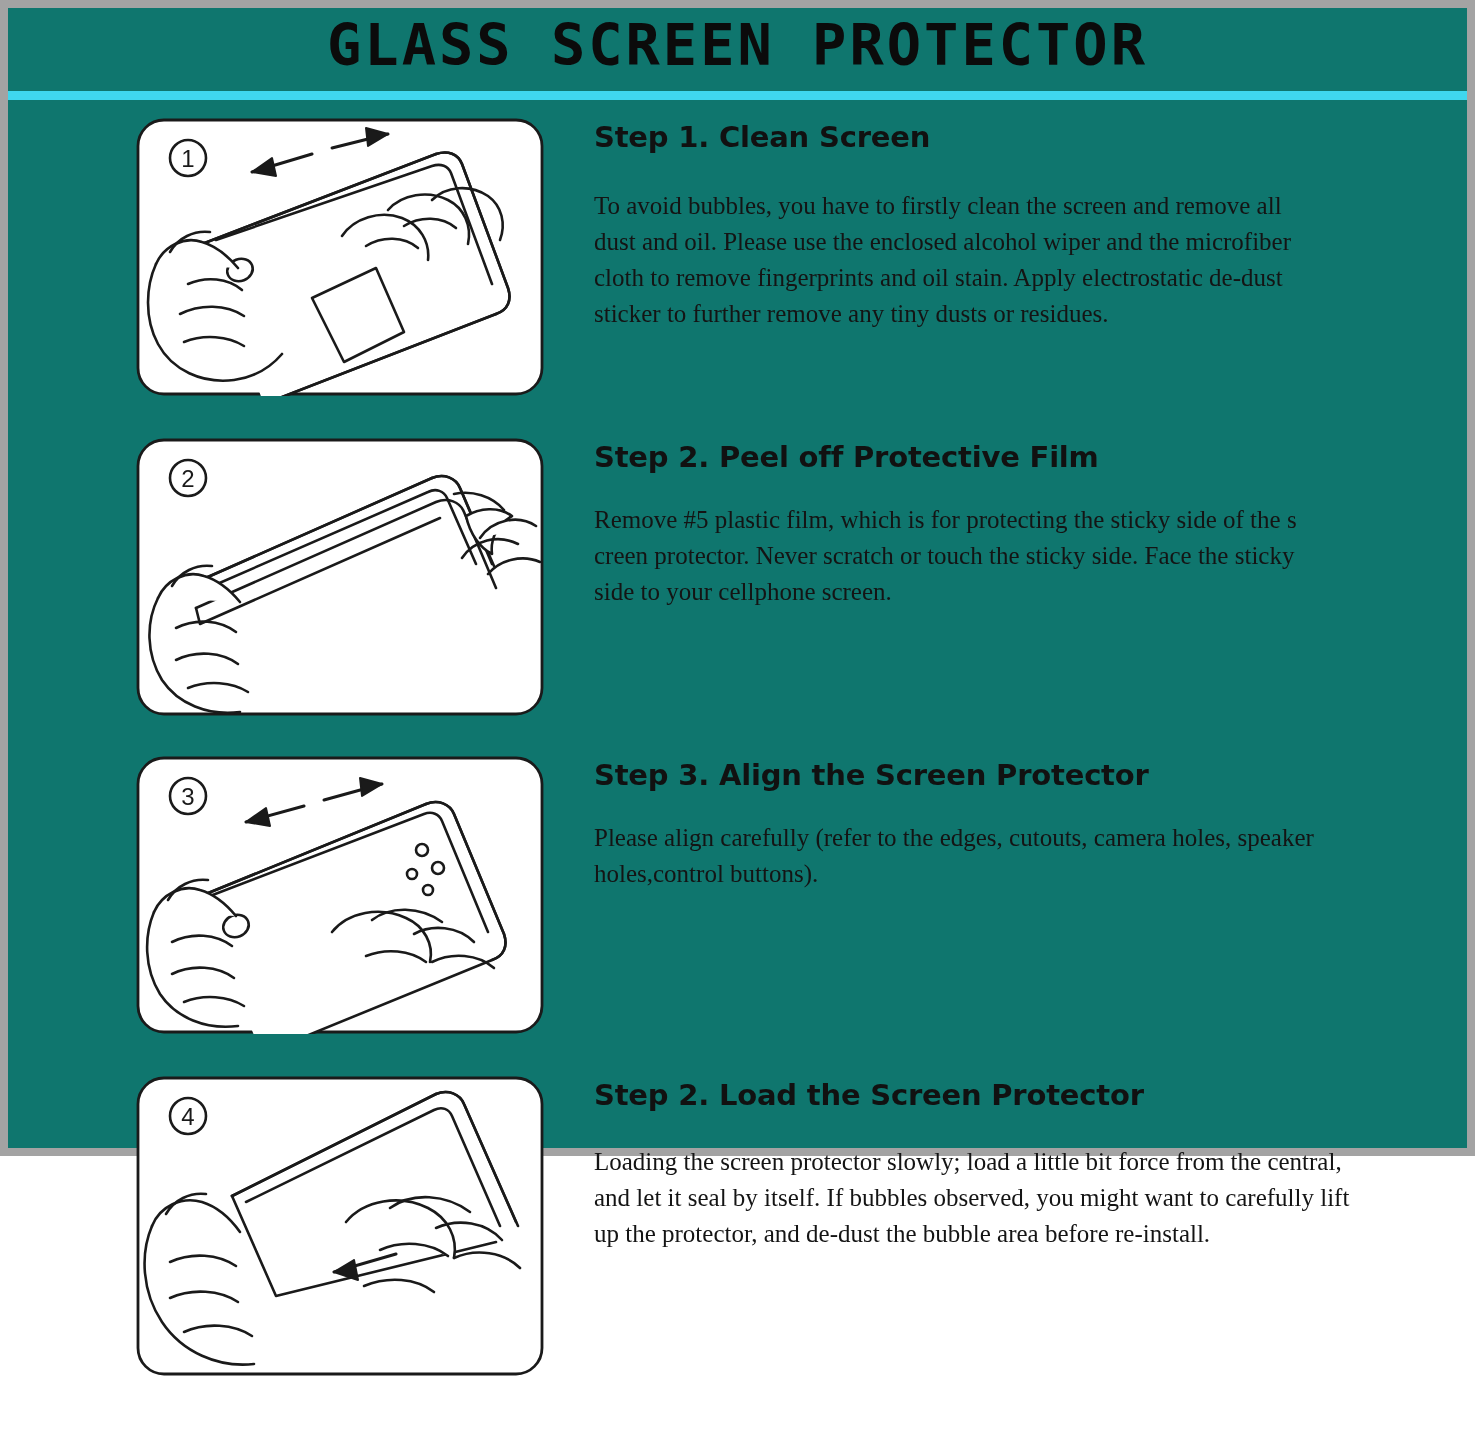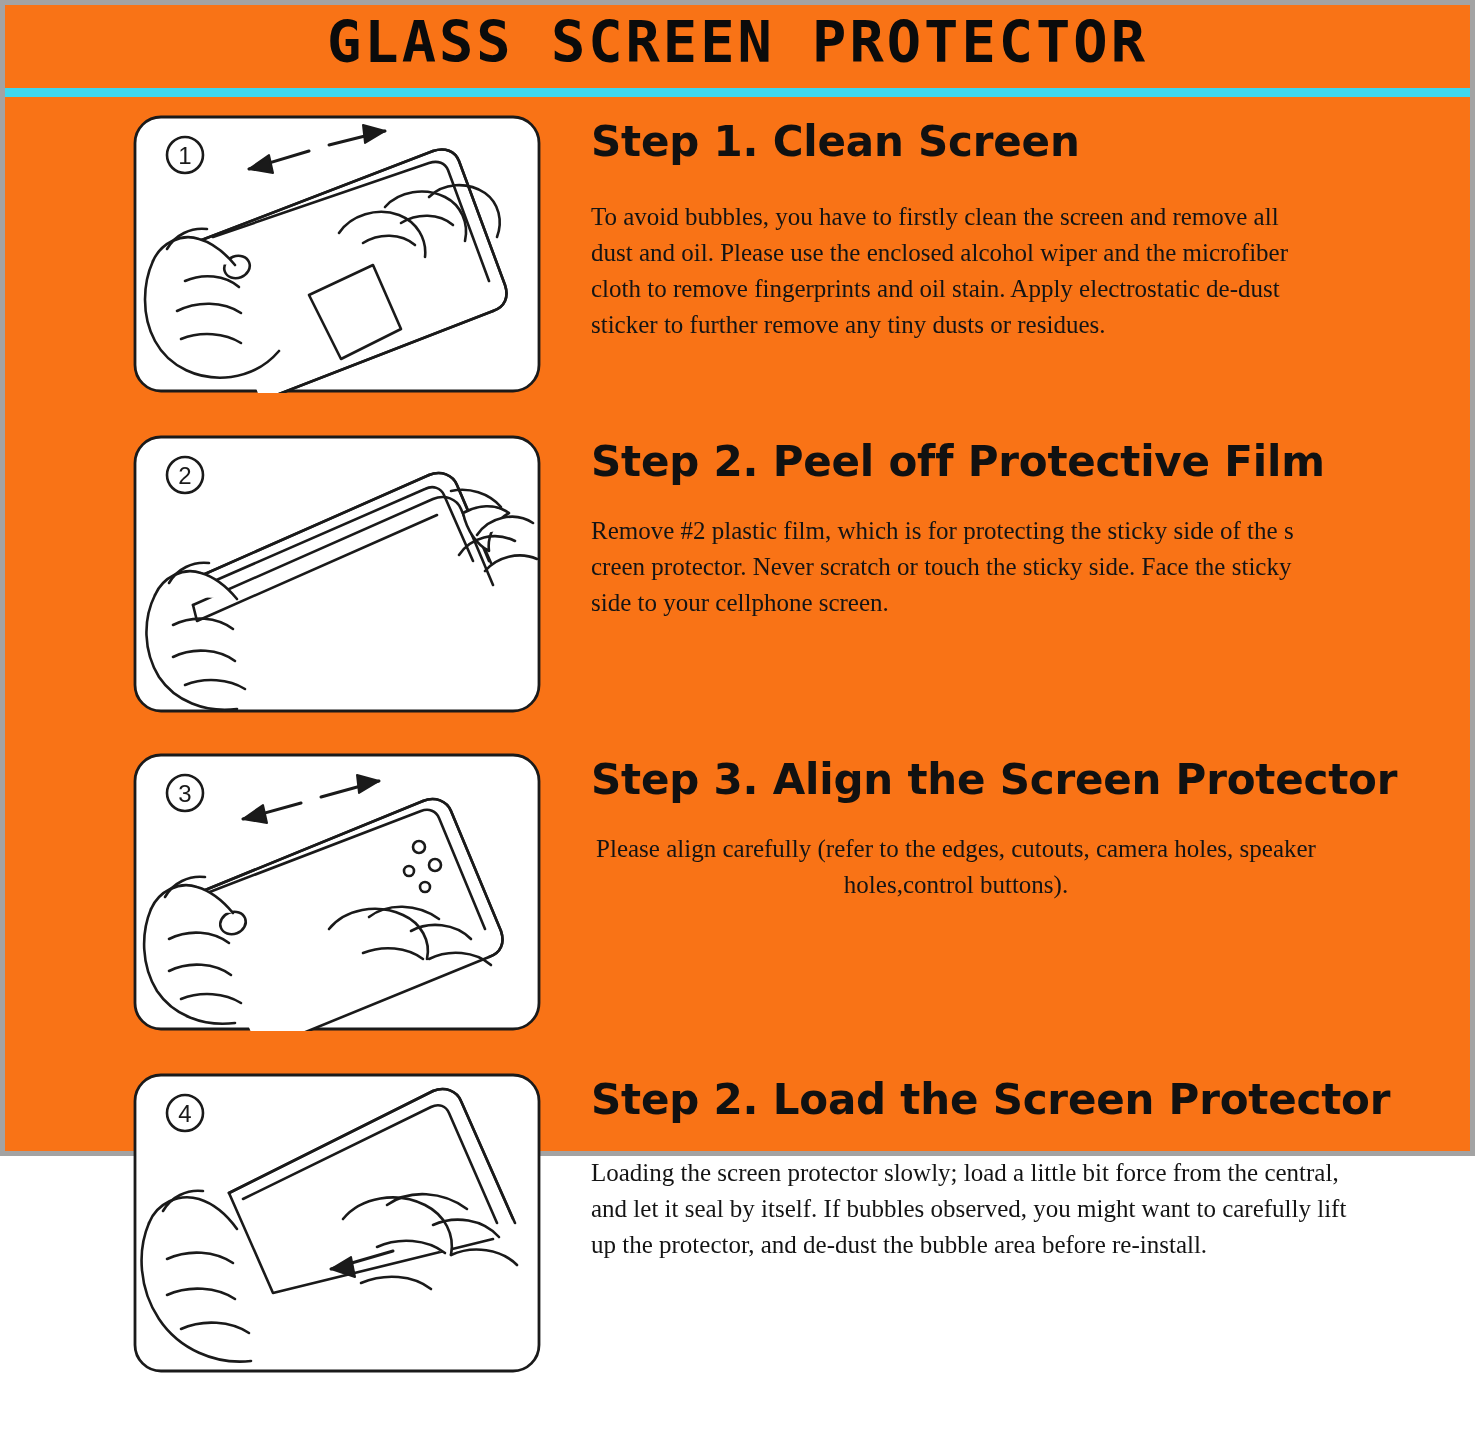"GLASS SCREEN PROTECTOR" .page { background: #f97316 -> #0f766e; border: 5px solid #a3a3a3 -> 8px solid #a3a3a3 }
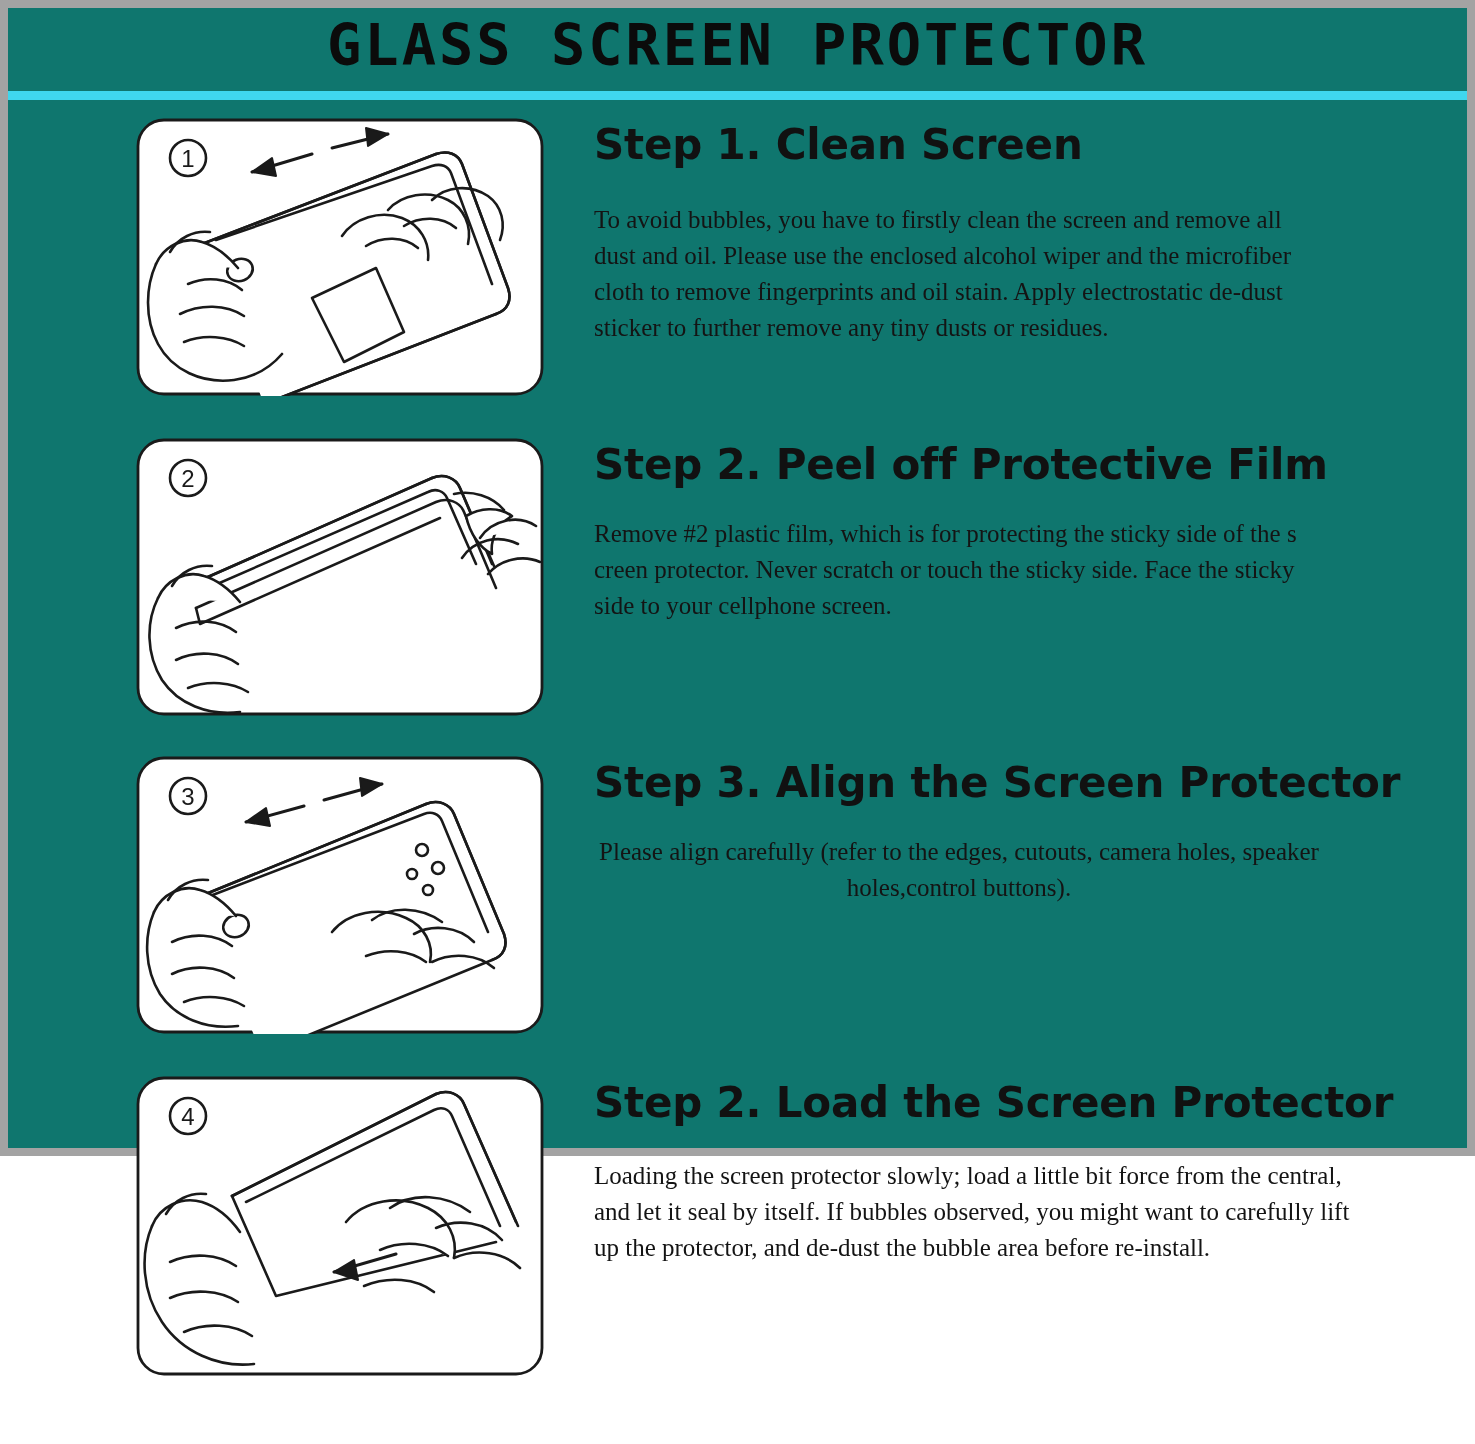"Step 1. Clean Screen" .step-title { font-size: 42px -> 29px }
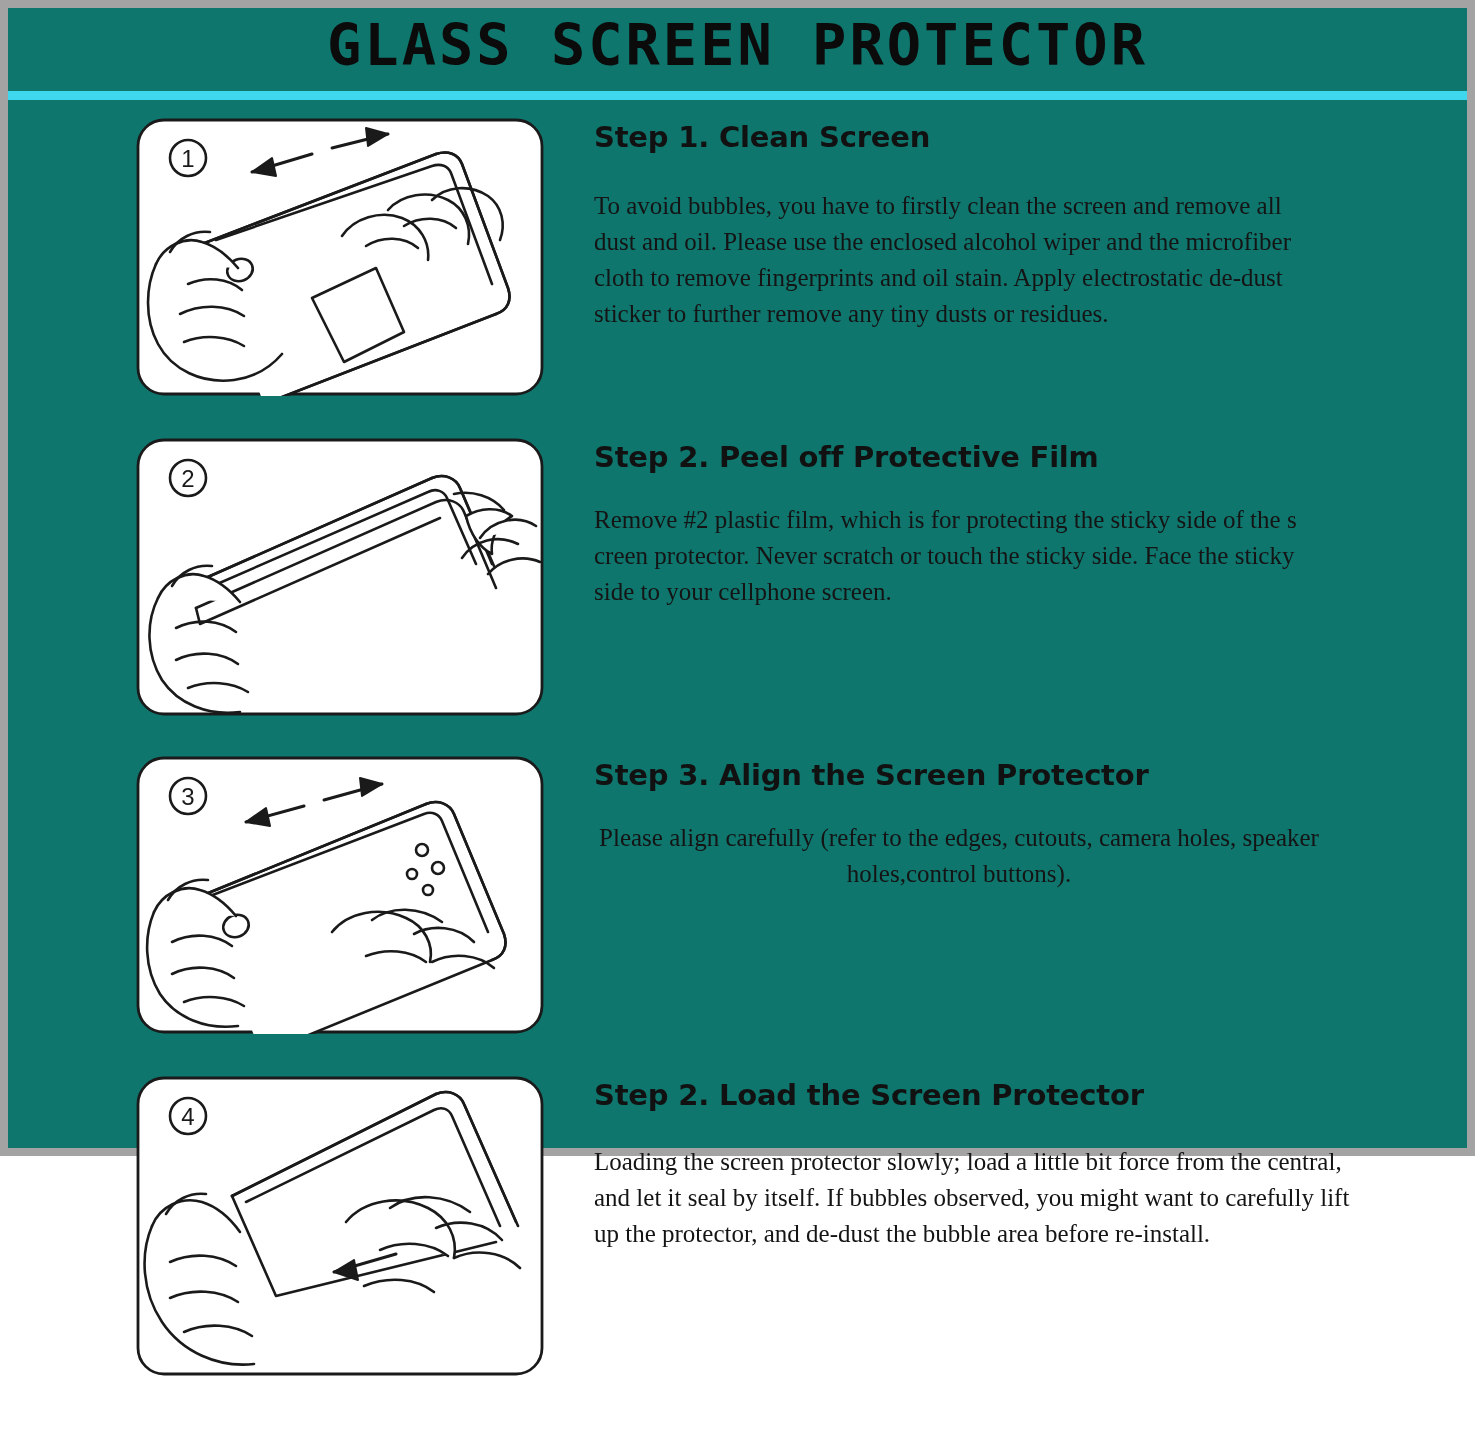"Remove #2 plastic film, which" p.step-body { text: 2 -> 5 }
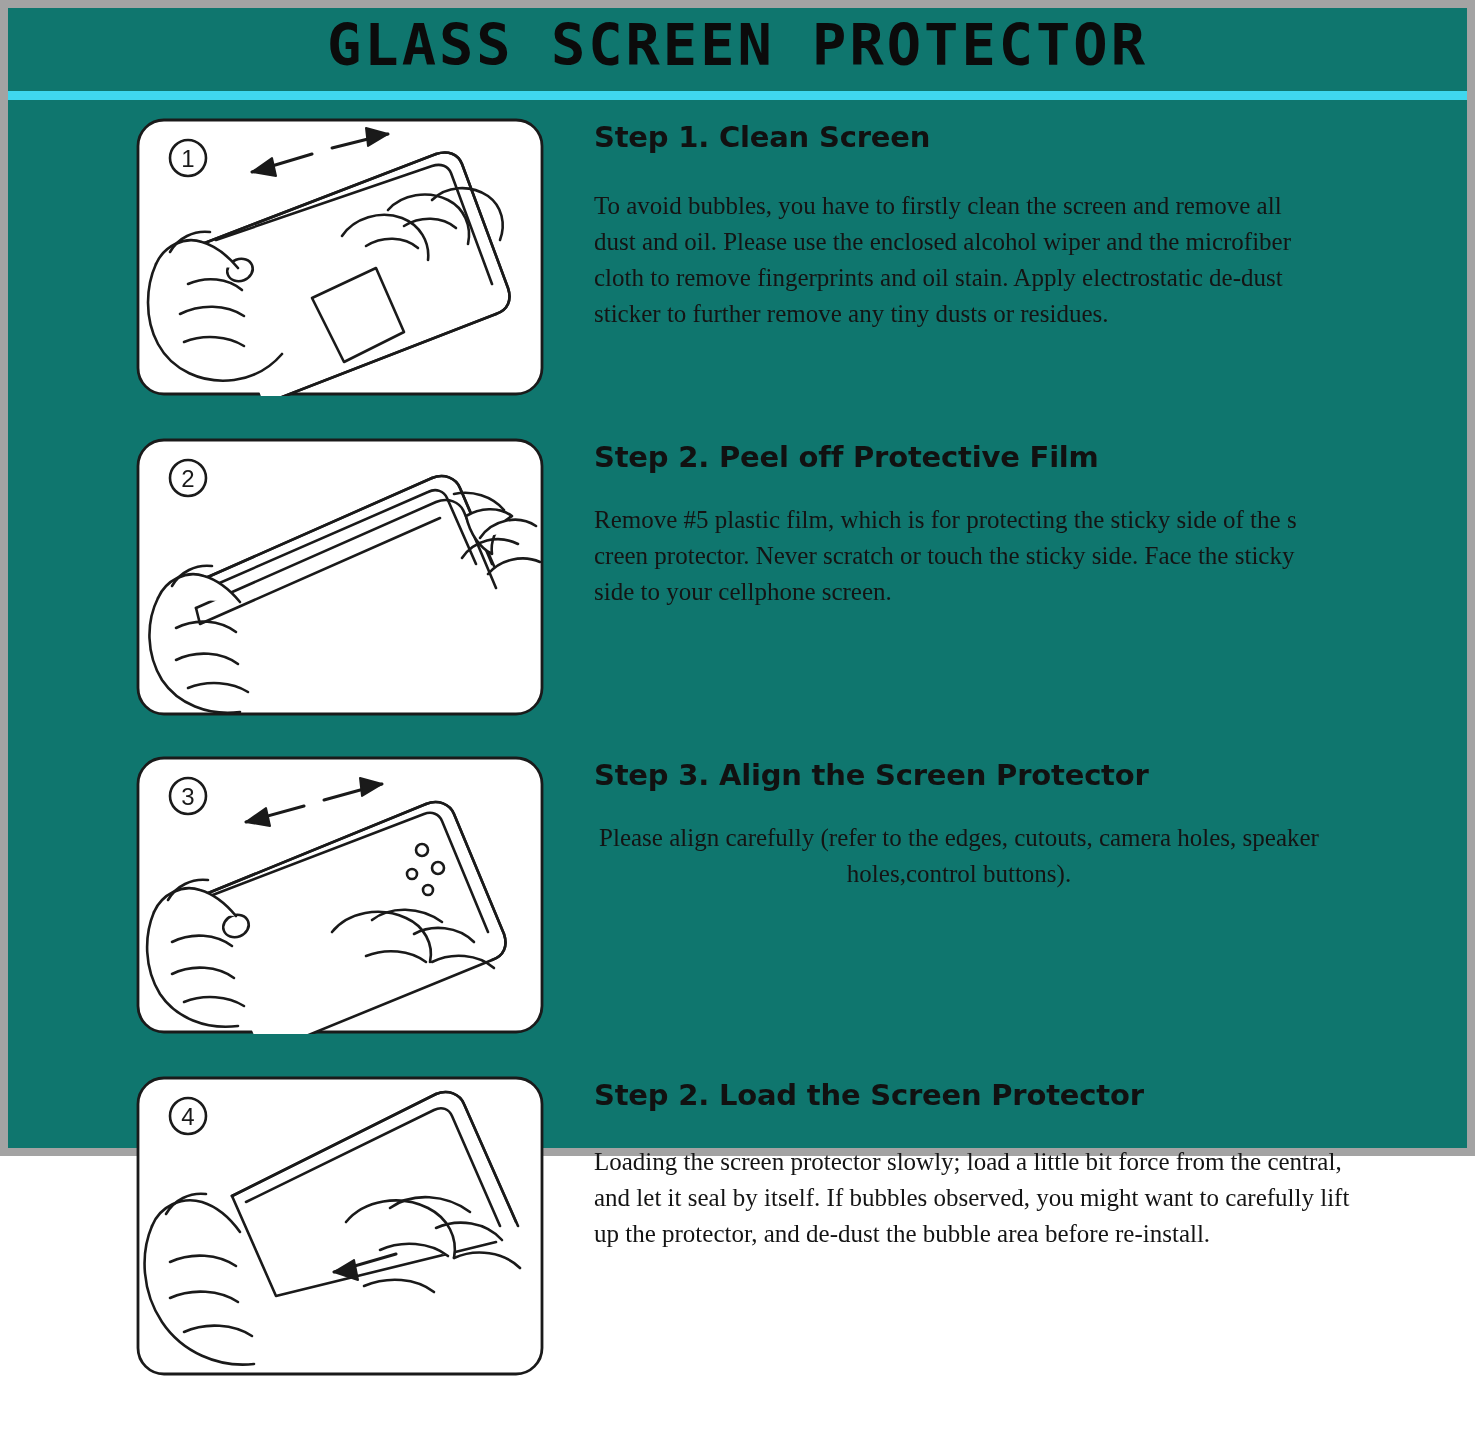"Please align carefully (refer to" .step.s3 .step-body { text-align: center -> none }
